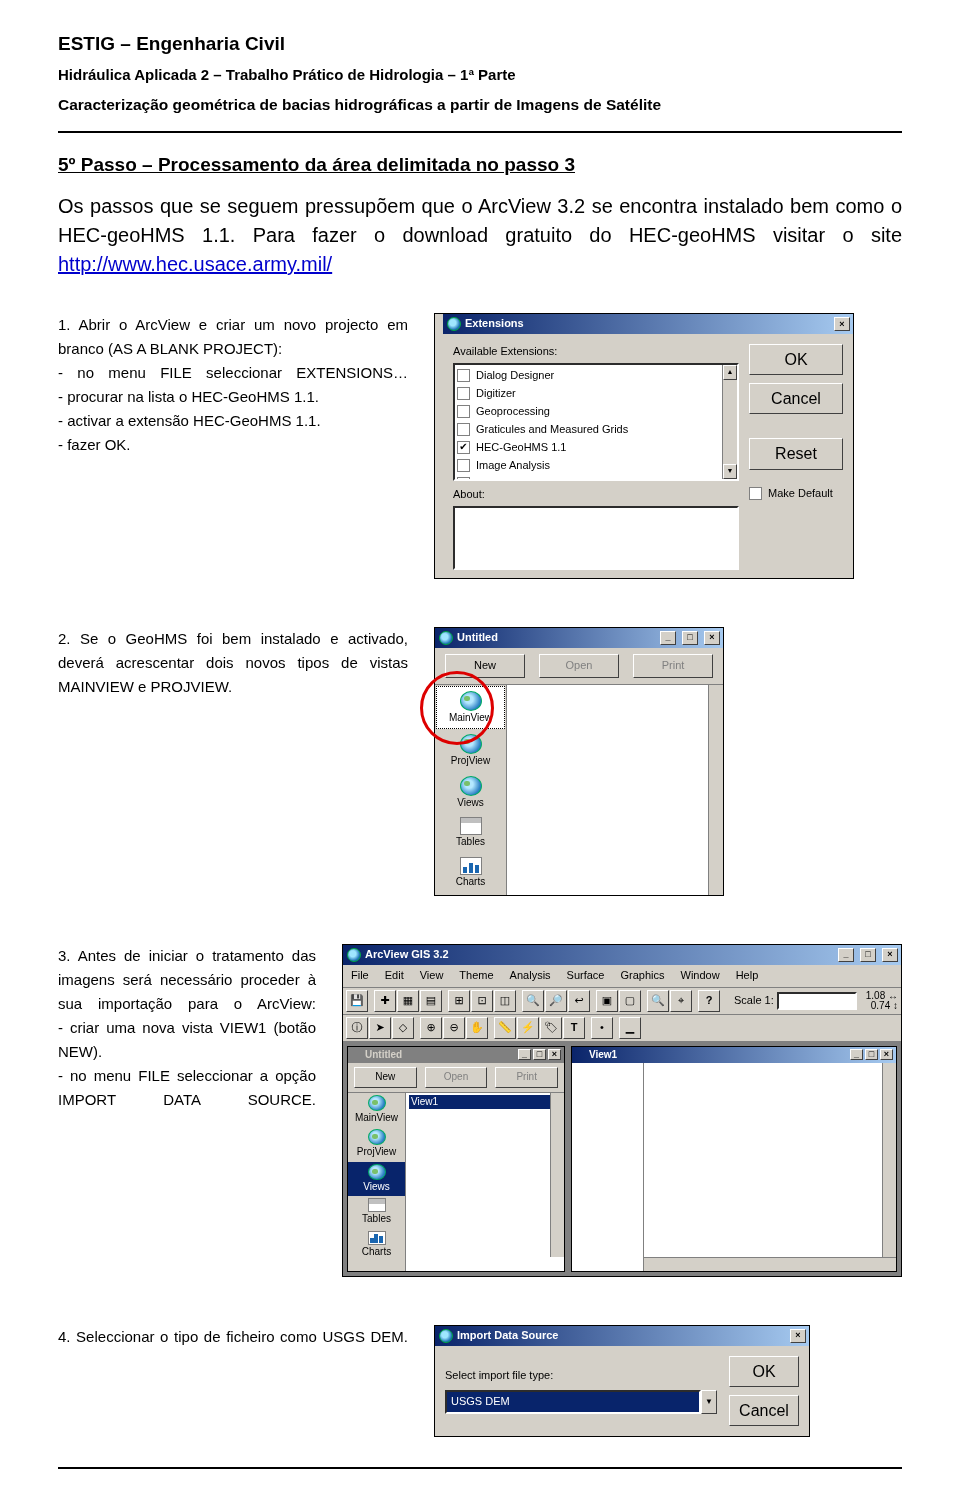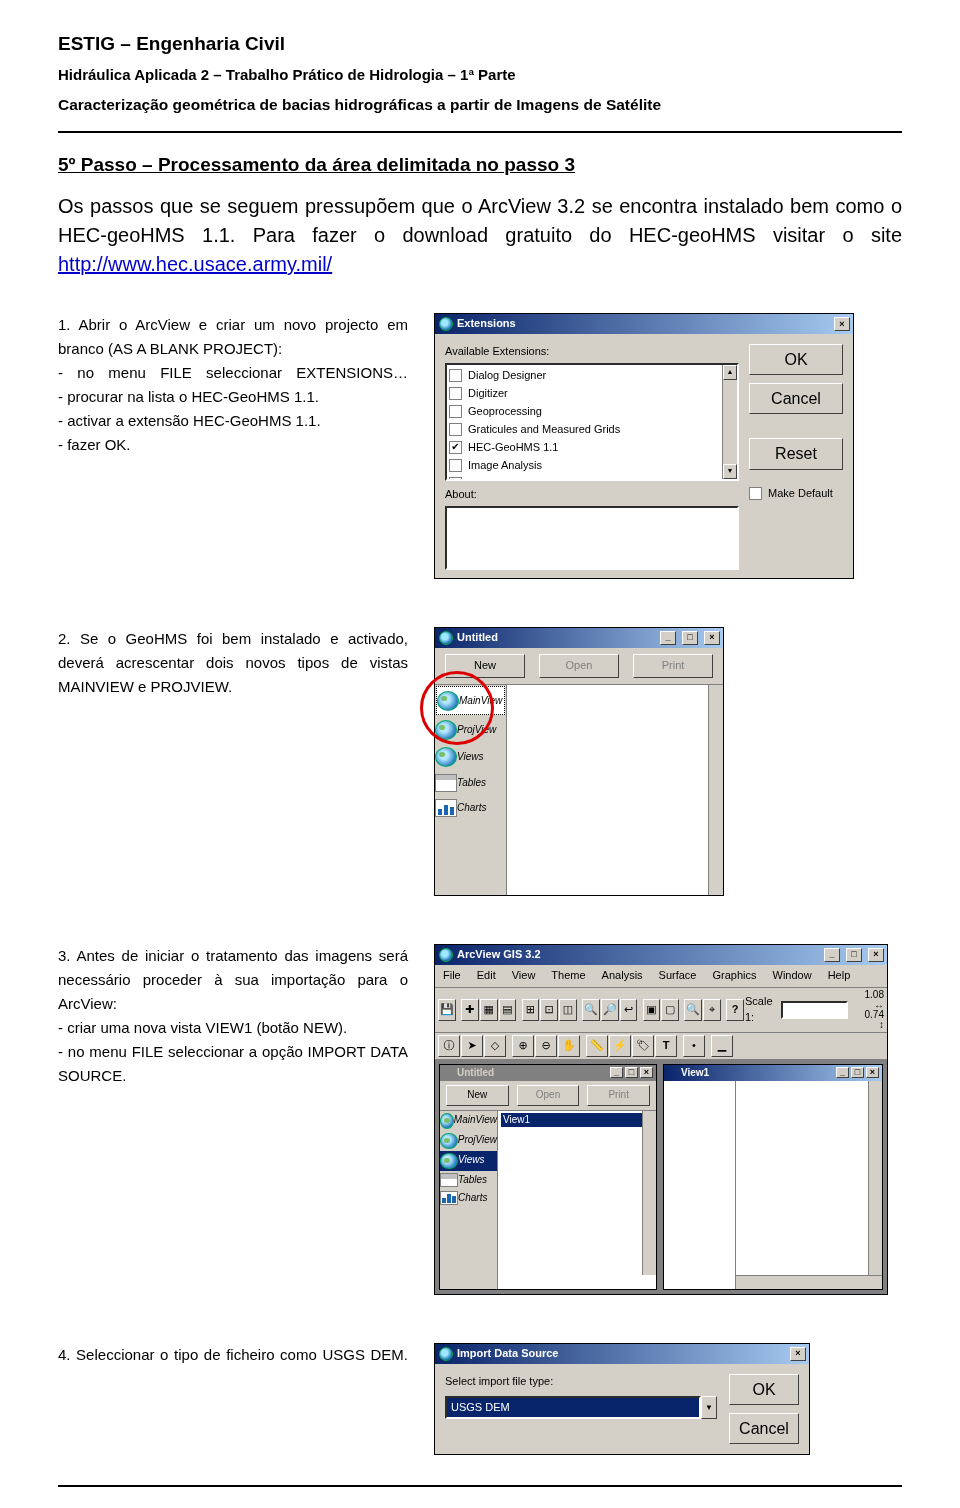"Extensions" div.win { padding-left: none -> 8px }
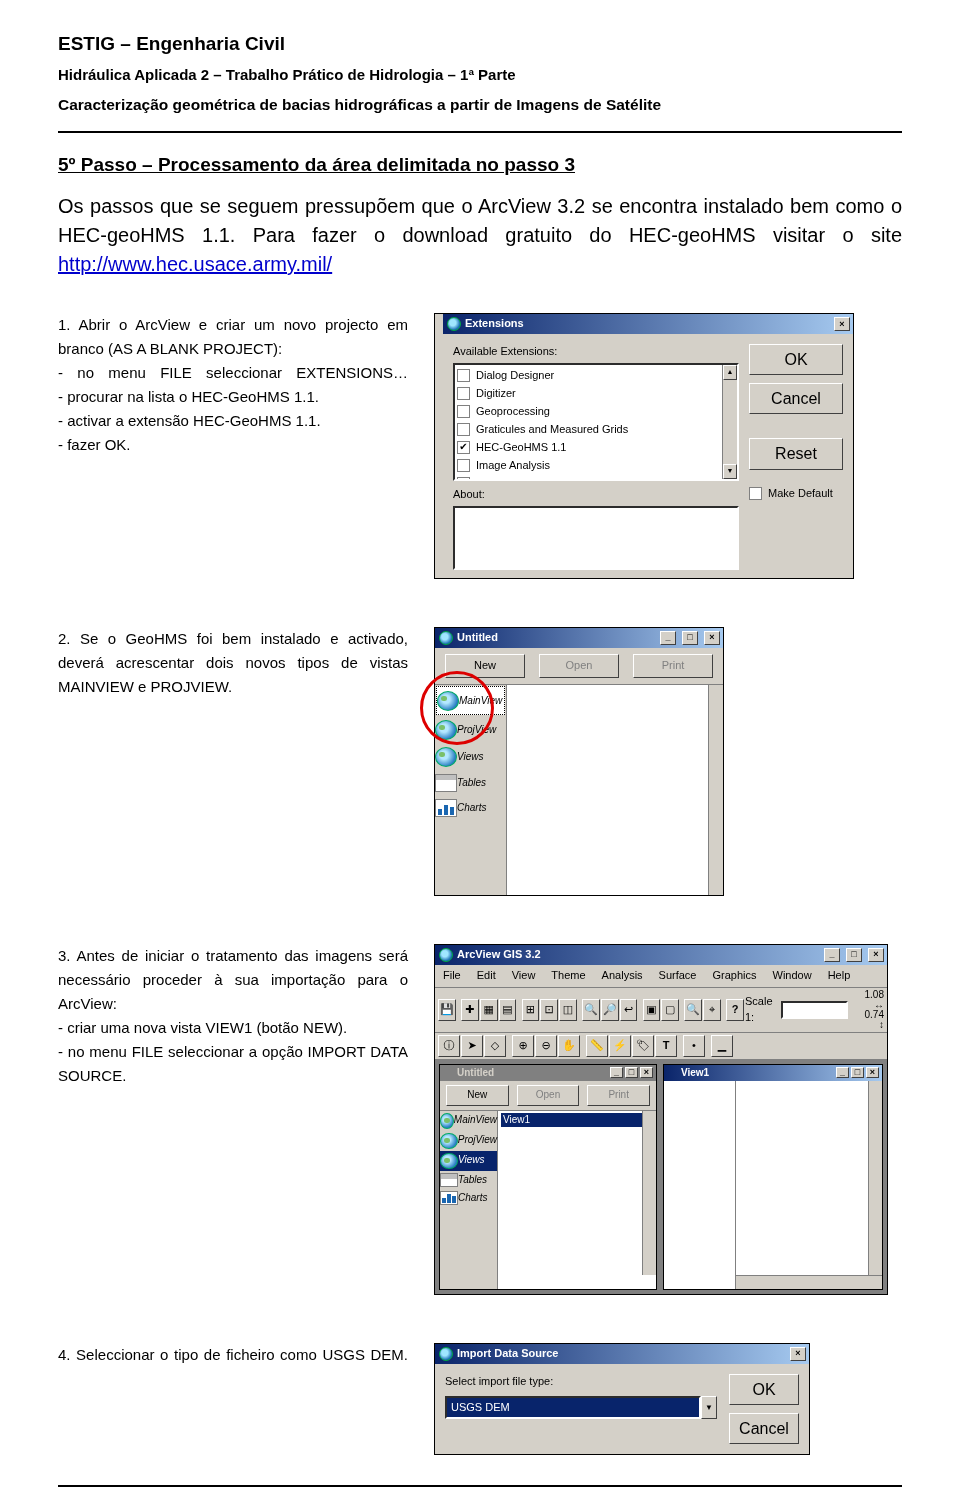"MainView" .side-item { flex-direction: none -> column; font-style: italic -> none }
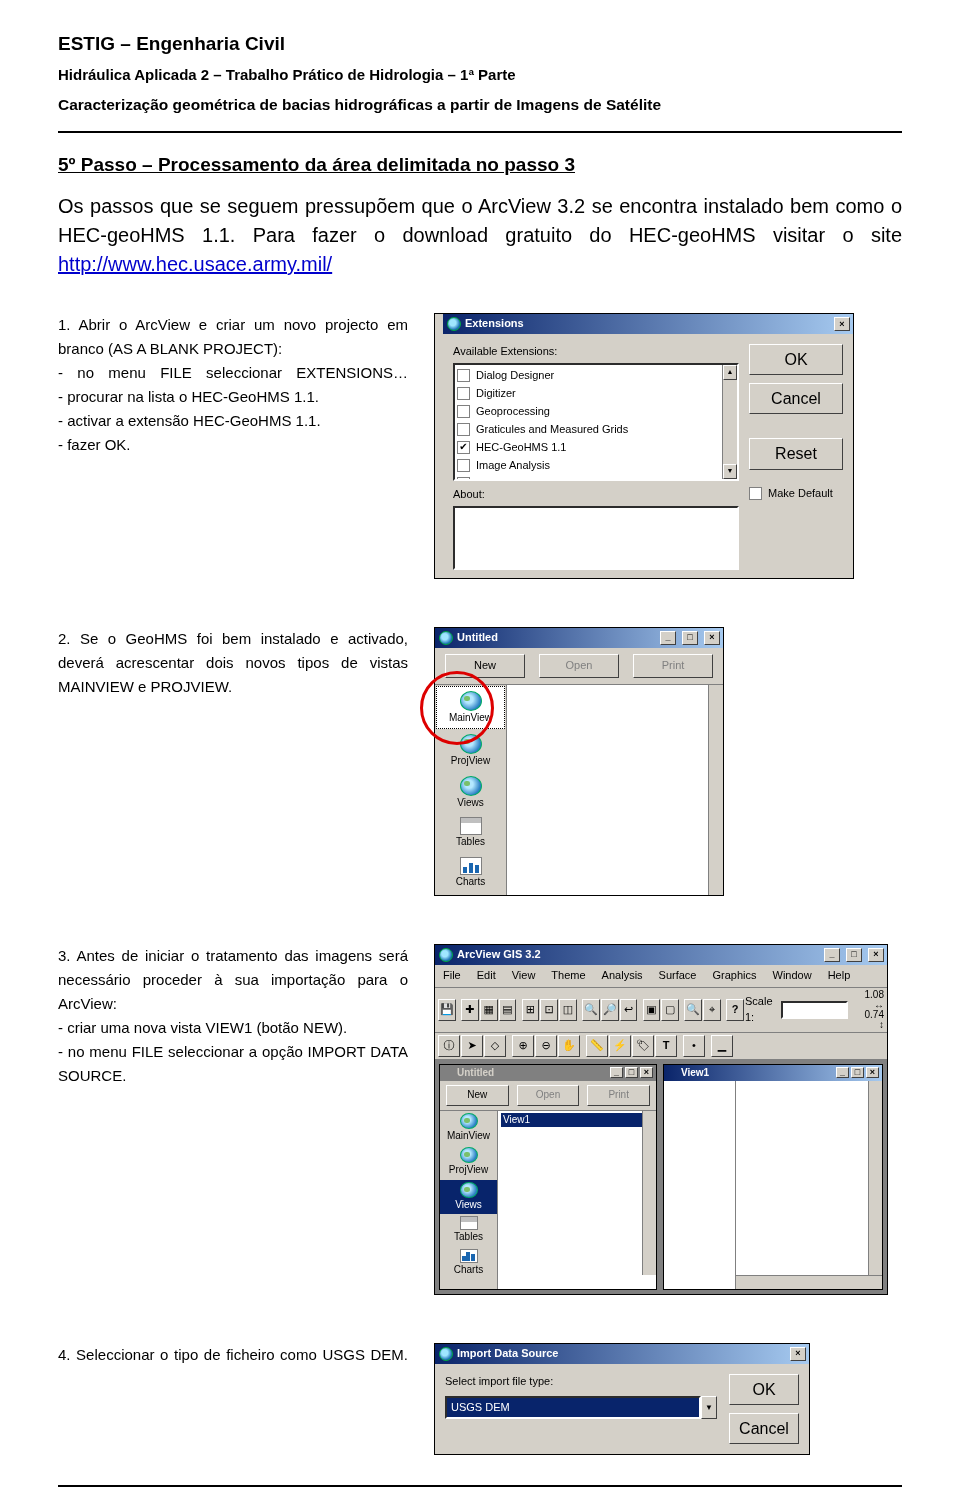"ArcView GIS 3.2" .av-win { width: 454px -> 560px }
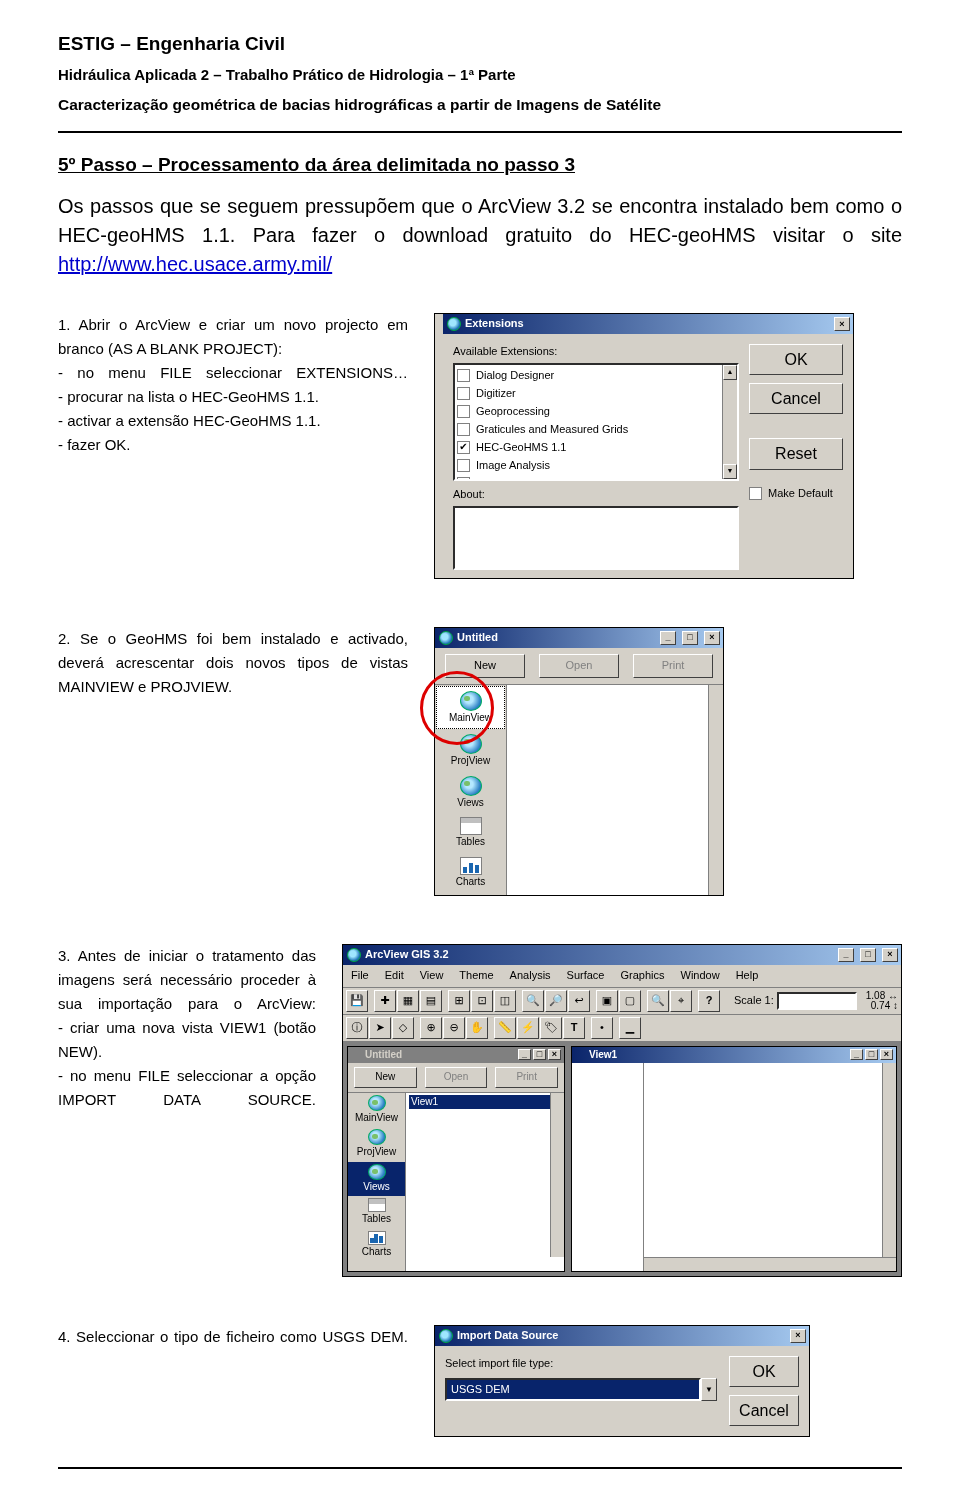"Select import file type:" .imp-body { align-items: none -> center }
